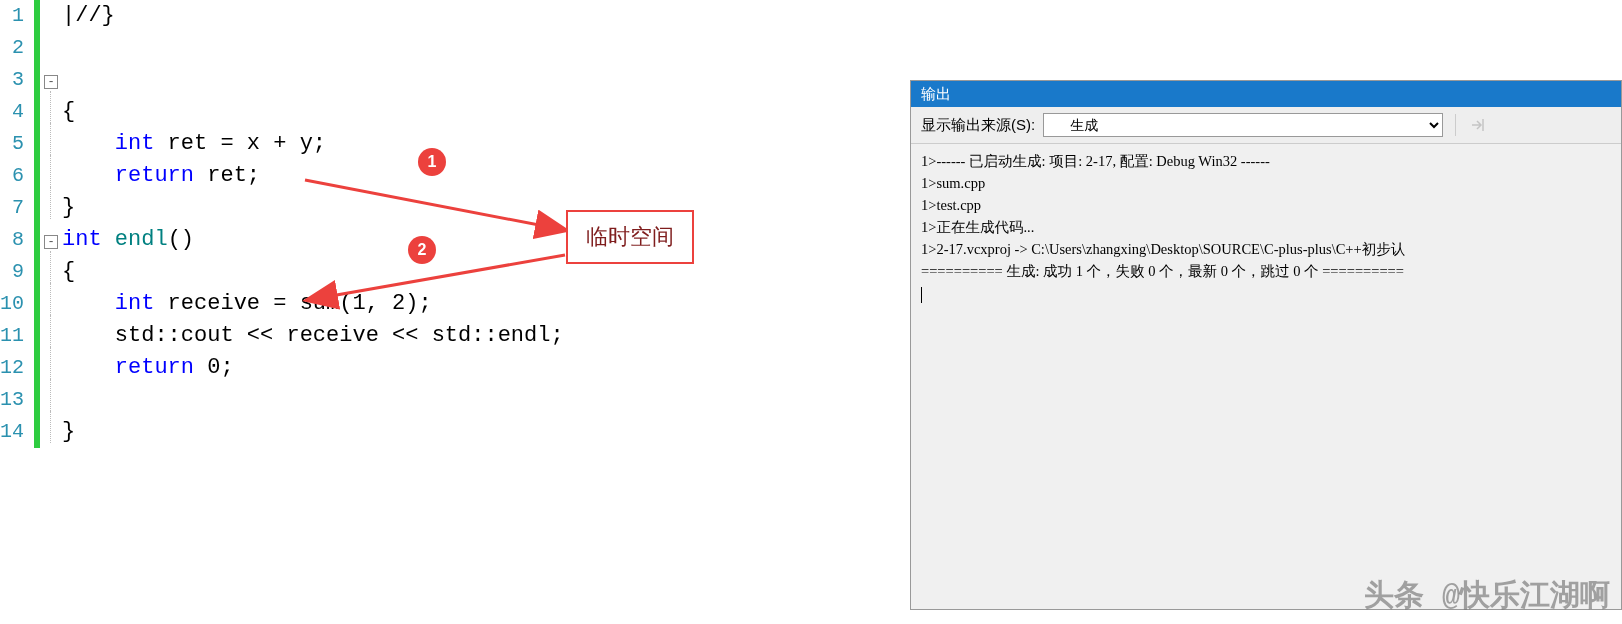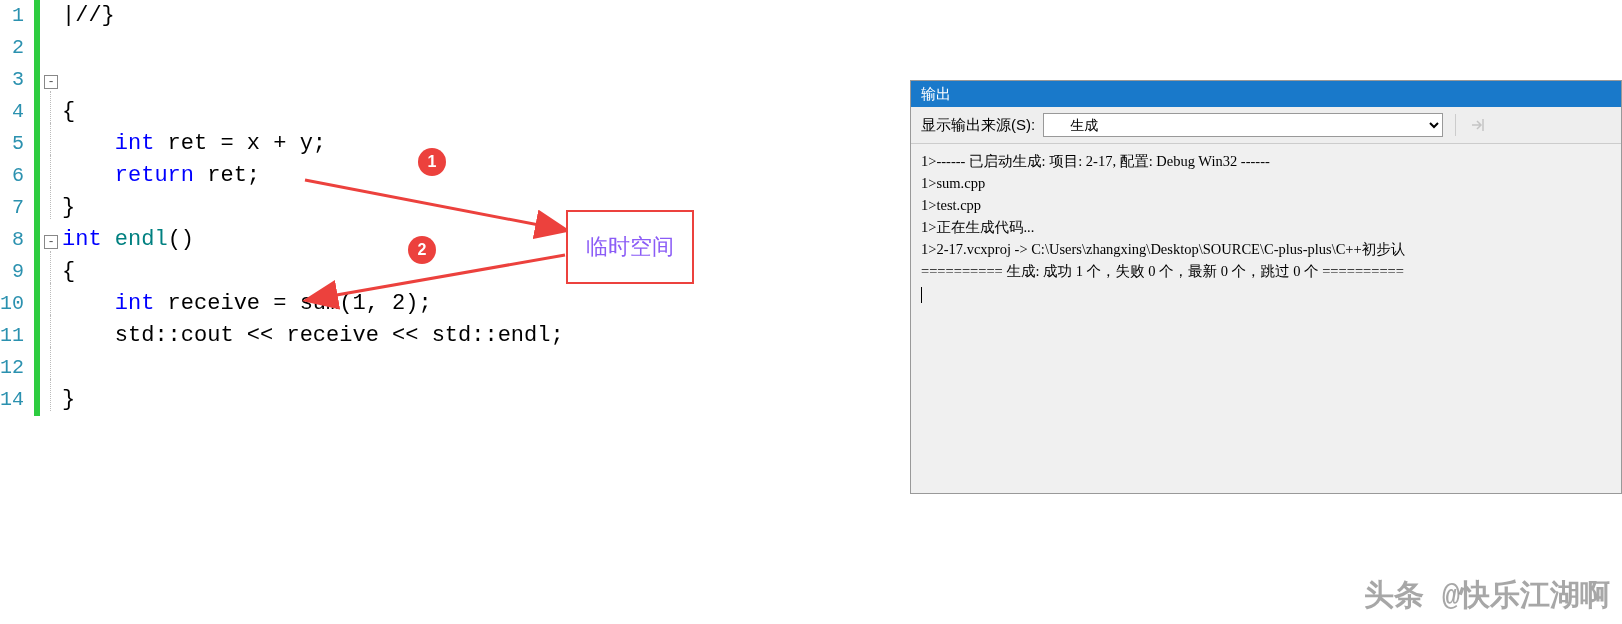"输出" .output-panel { height: 414px -> 530px }
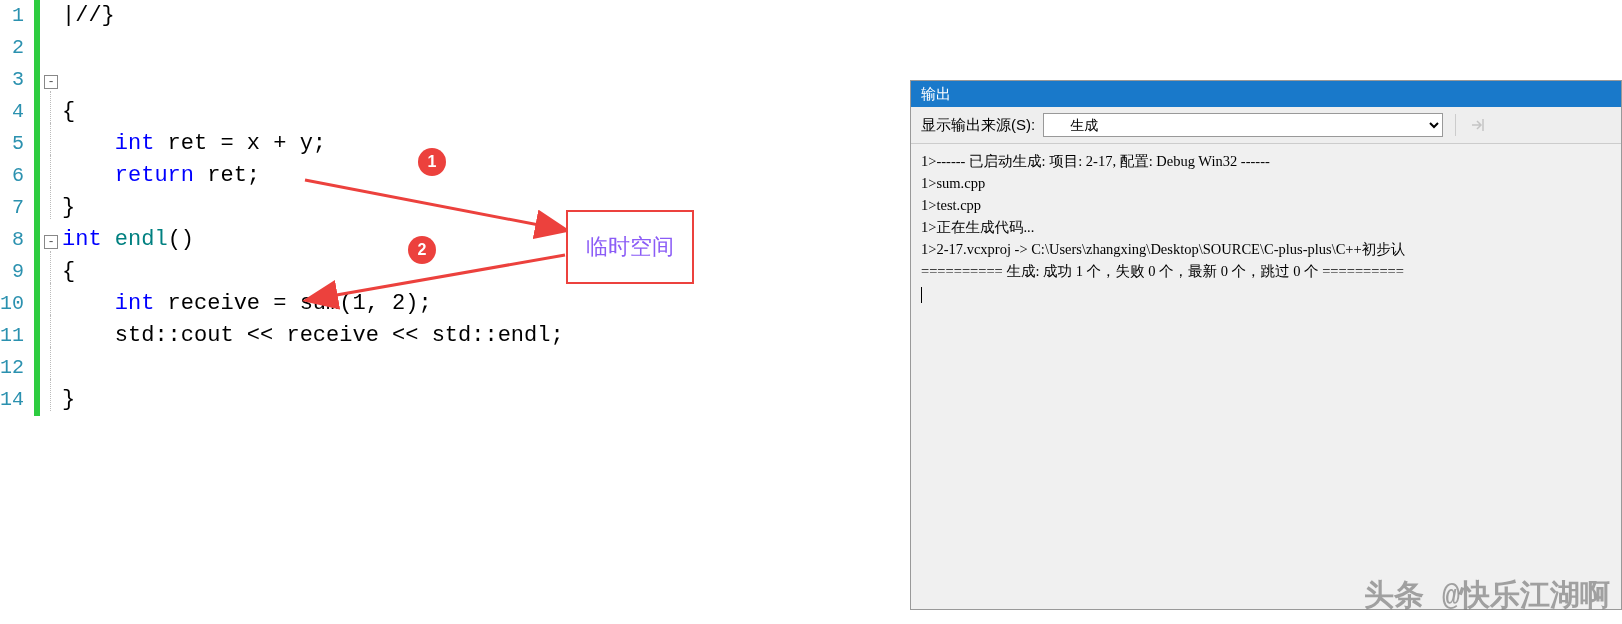"临时空间" .label-box { color: #8b5cf6 -> #7f1d1d; padding: 20px 18px -> 10px 18px }
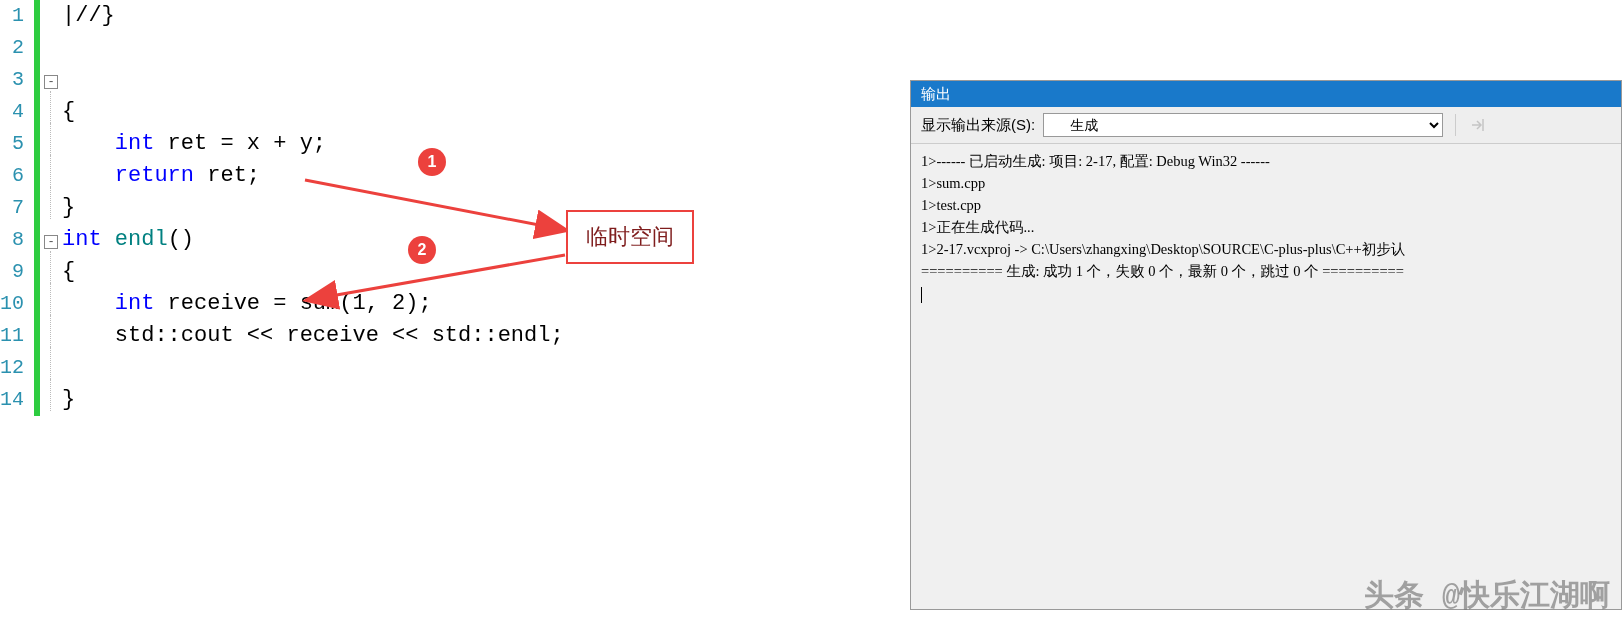"return 0;" span.code { html: none -> <span> <span>return</span> 0;</span> }
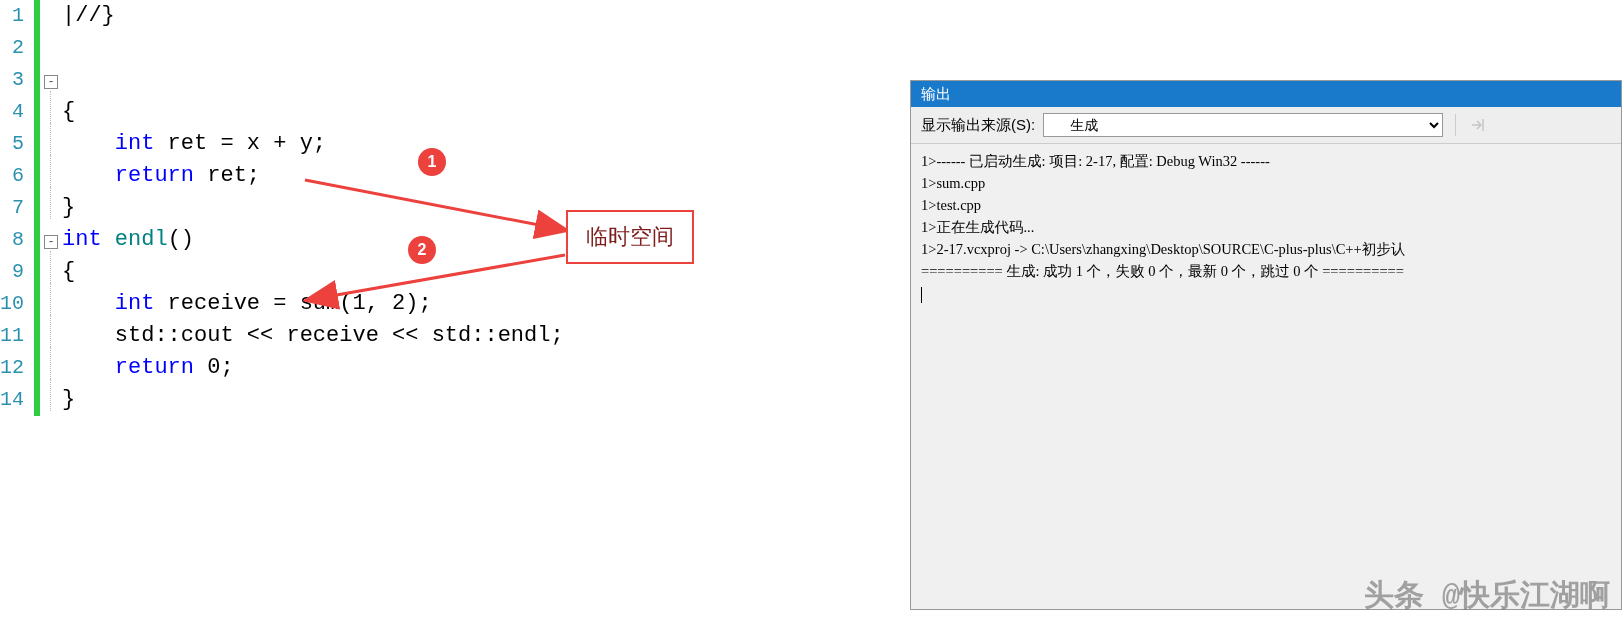"13" div.line { html: none -> <div> <span>13</span> <span></span> <span><span></span></span> <span></span> </div> }
